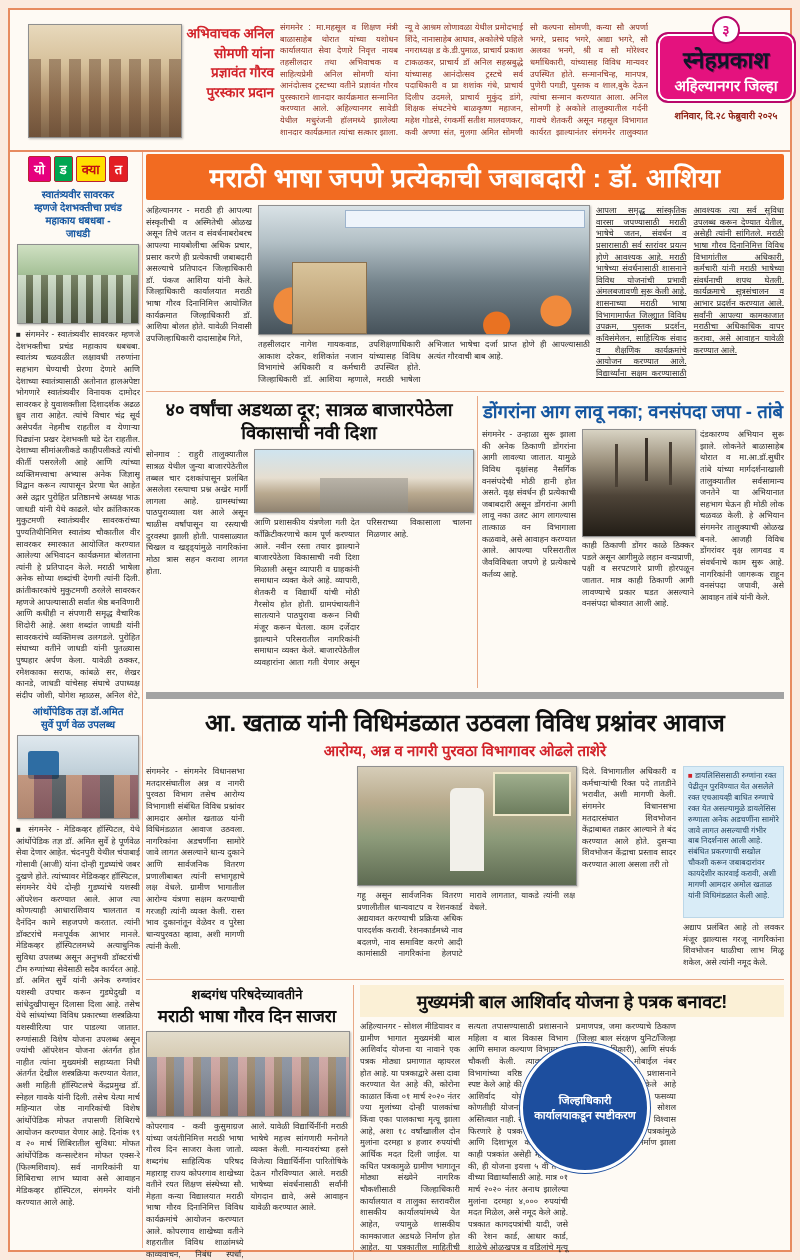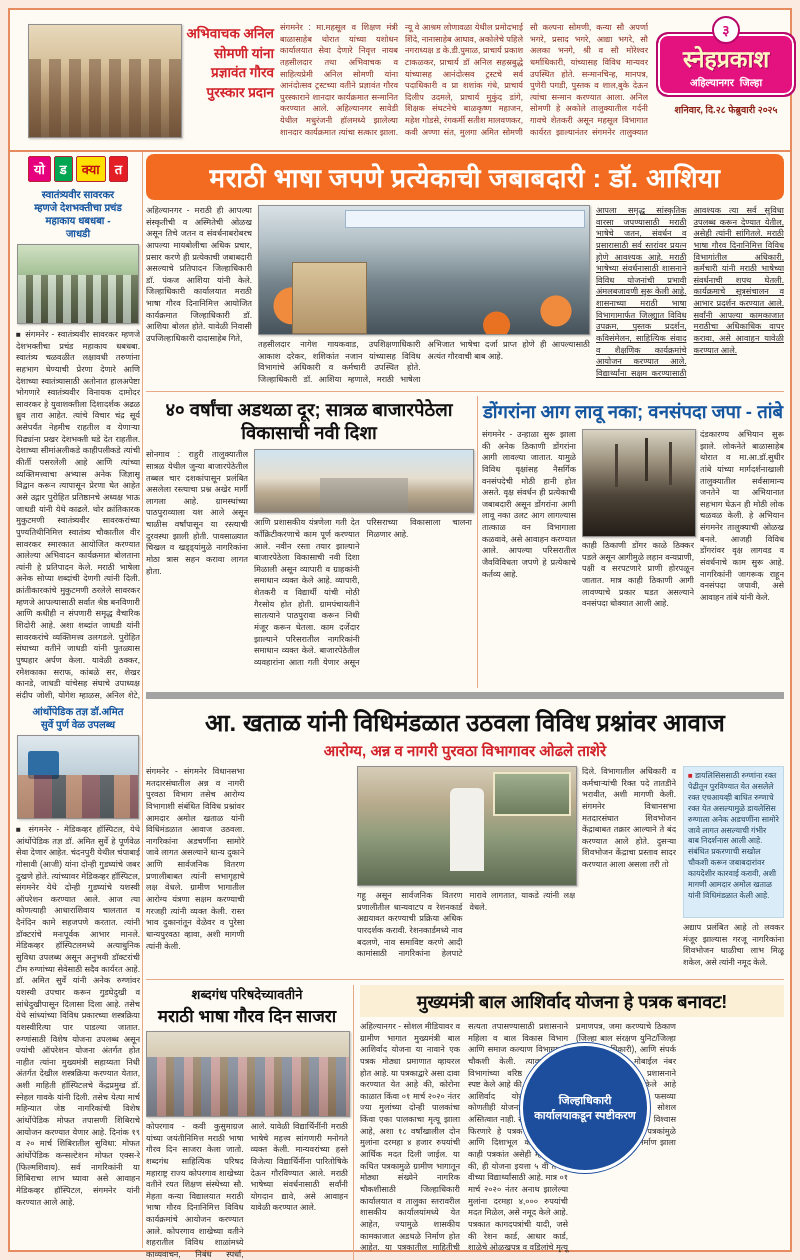"स्नेहप्रकाश" .mast-title { color: #fef9c3 -> #0f172a; font-family: Liberation Serif, serif -> none }
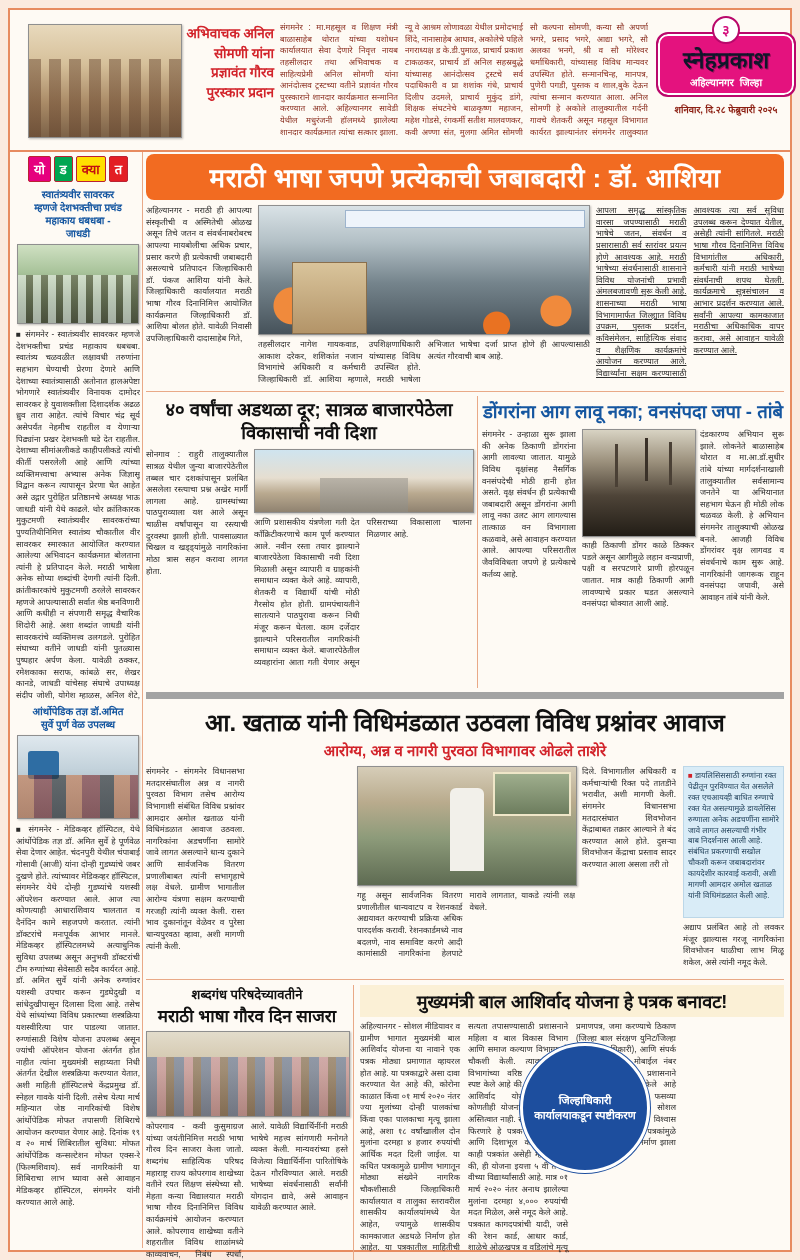"अहिल्यानगर जिल्हा" .mast-sub { font-family: Liberation Mono, monospace -> none; font-size: 10px -> 15px }
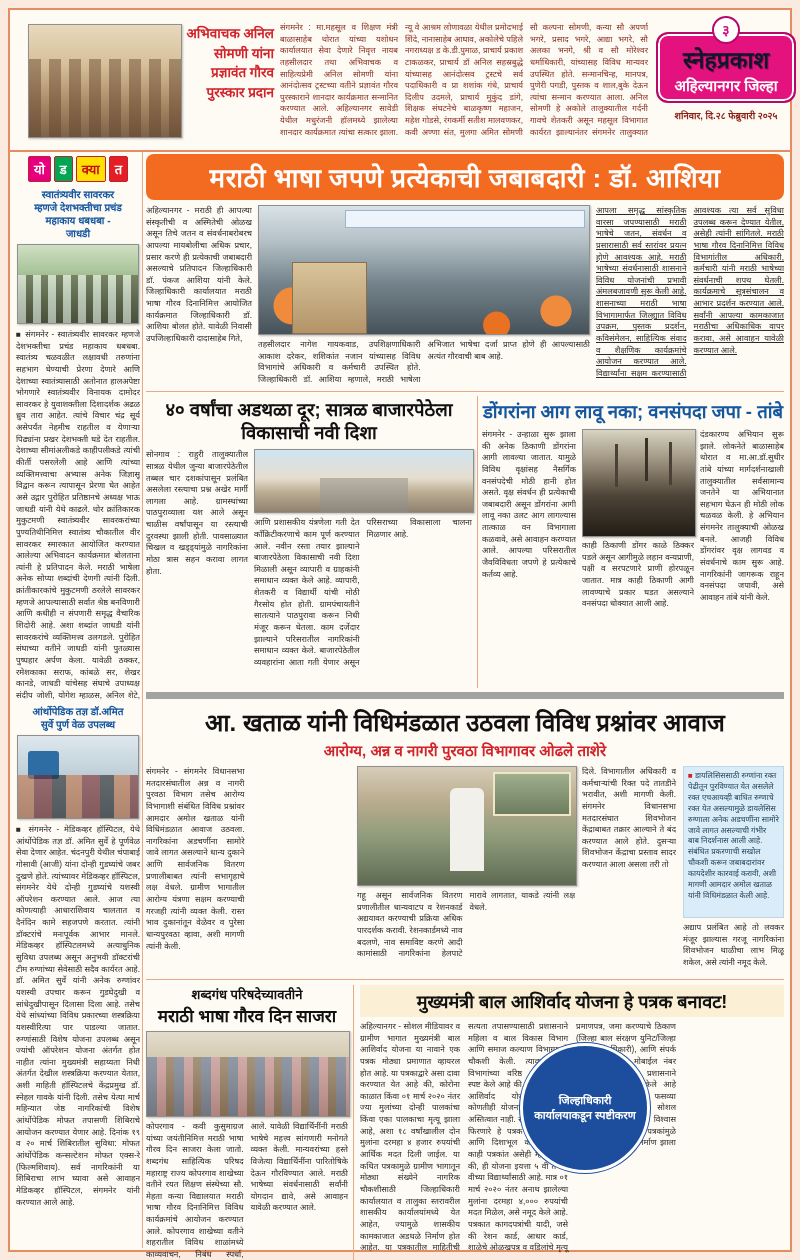"मराठी भाषा जपणे प्रत्येकाची जबाबदारी" .banner { border-radius: 8px -> 2px }
